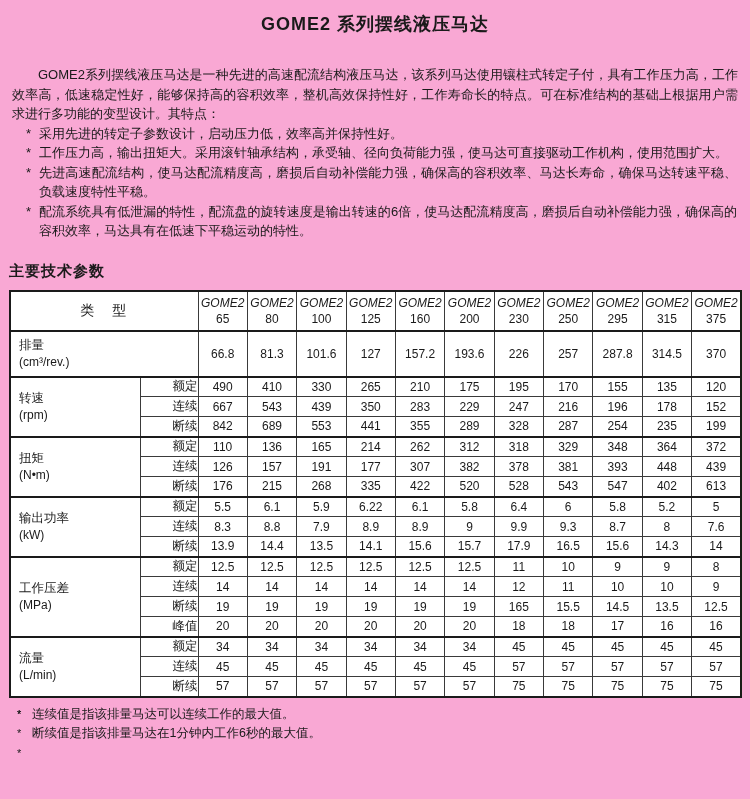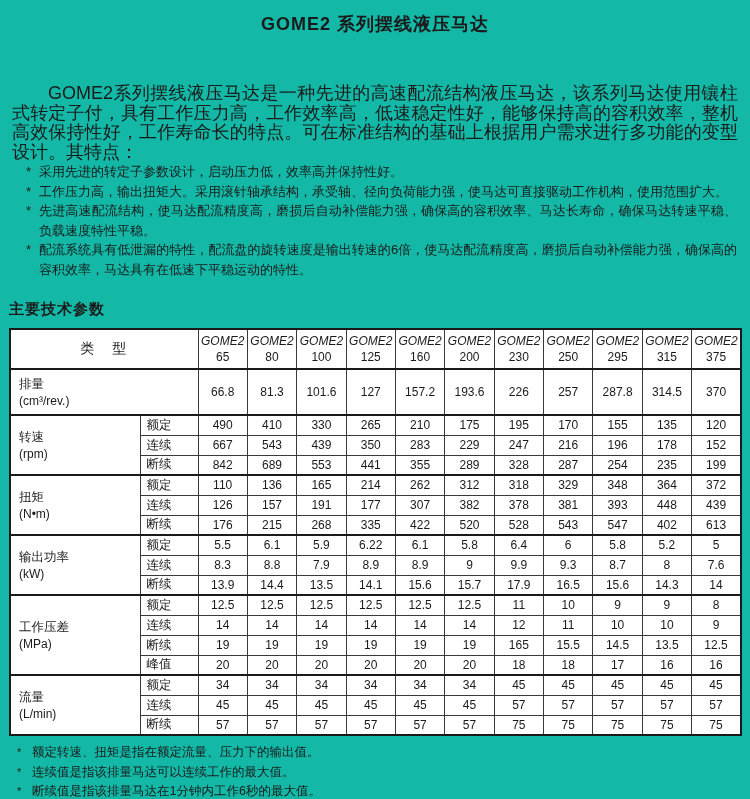"GOME2 系列摆线液压马达" .page { background: #14b8a6 -> #f9a8d4 }
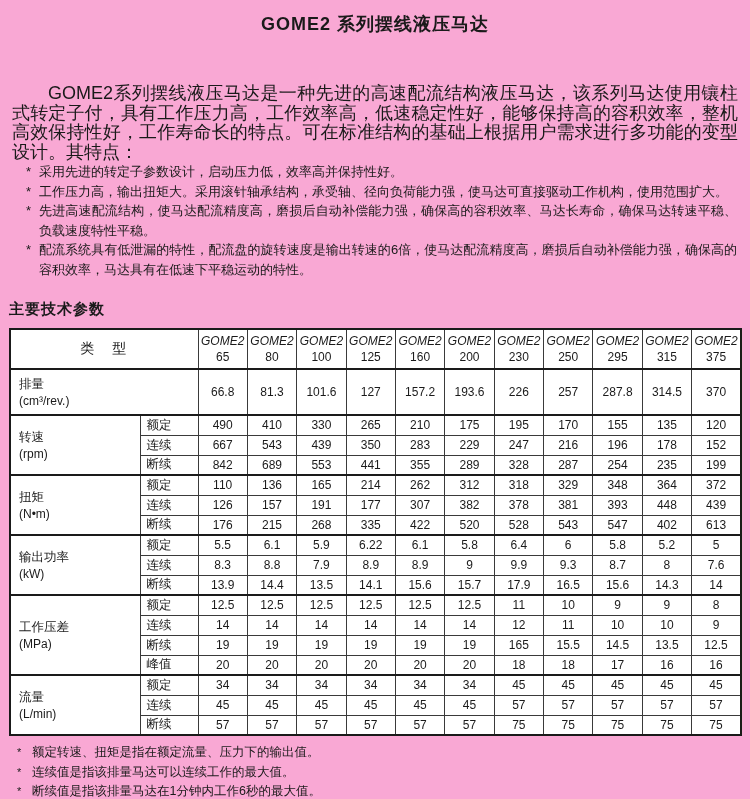"GOME2系列摆线液压马达是一种先进的高速配流结构液压马达，该系列马达使用镶柱式" .intro { font-size: 18px -> 13px; margin-top: 48px -> 29px }
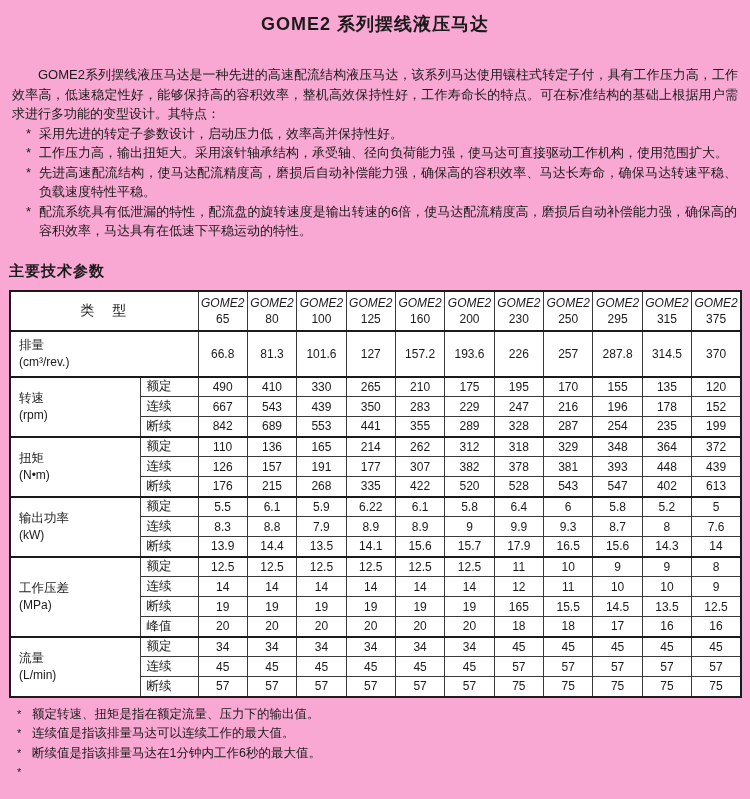"额定" td.sub { text-align: left -> right }
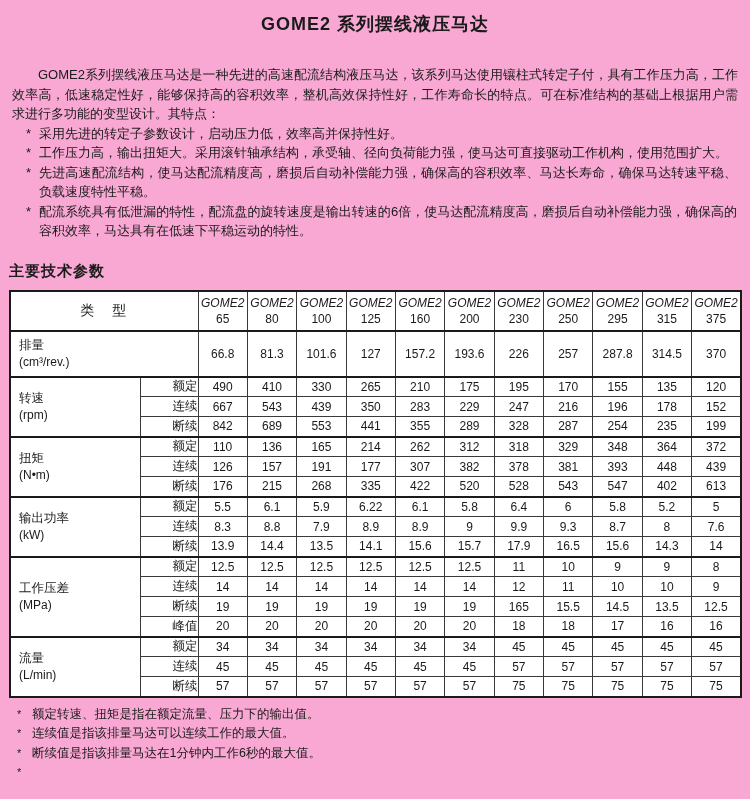"额定转速、扭矩是指在额定流量、压力下的输出值。" span { html: <span>额定转速、扭矩是指在额定流量、压力下的输出值。</span> -> none }
